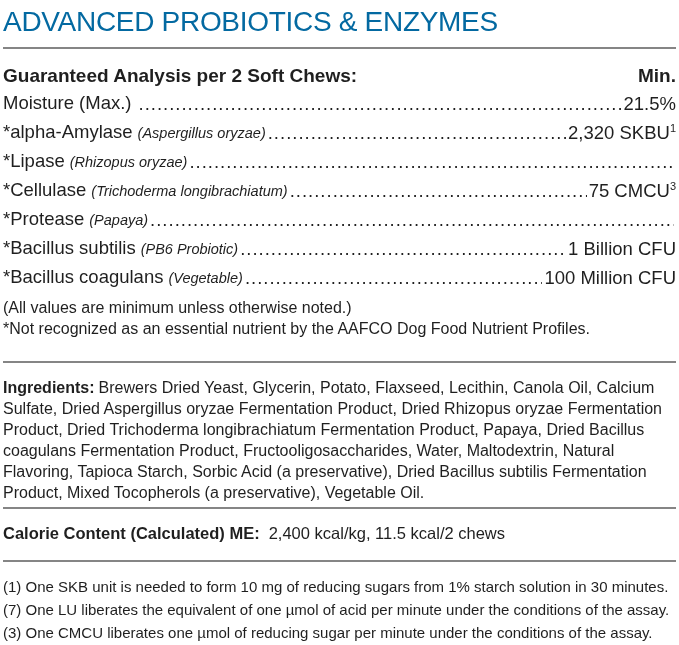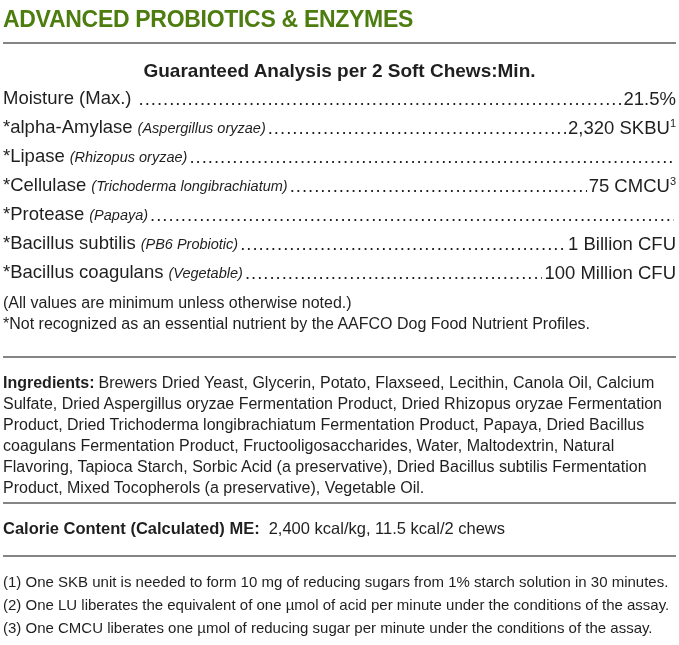"ADVANCED PROBIOTICS & ENZYMES" .title { color: #4d7c0f -> #0369a1; font-size: 23px -> 28px; font-weight: 700 -> 400 }
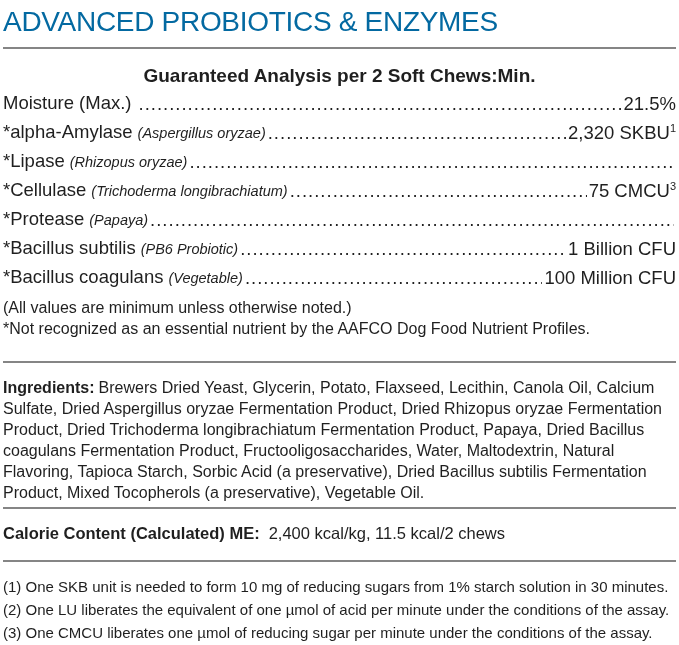"Guaranteed Analysis per 2 Soft" .ga-header { justify-content: center -> space-between }
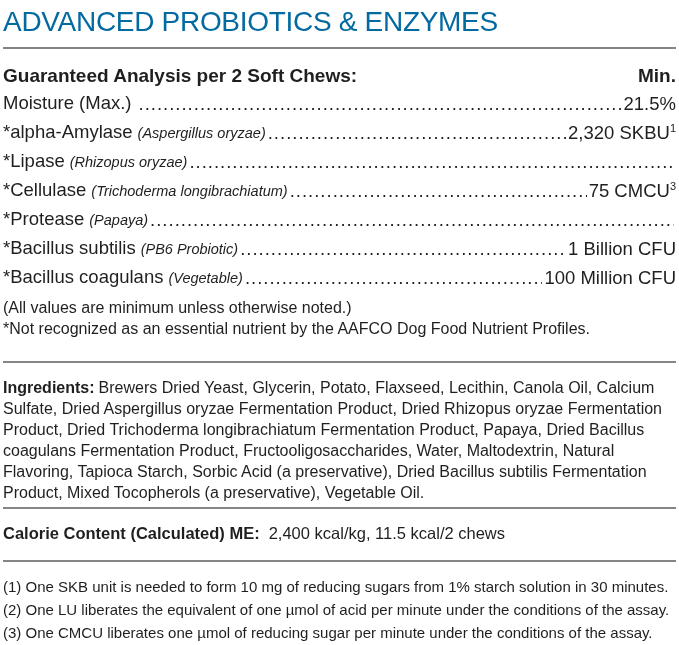"(2) One LU liberates the" div.footnote { text: 2 -> 7 }
